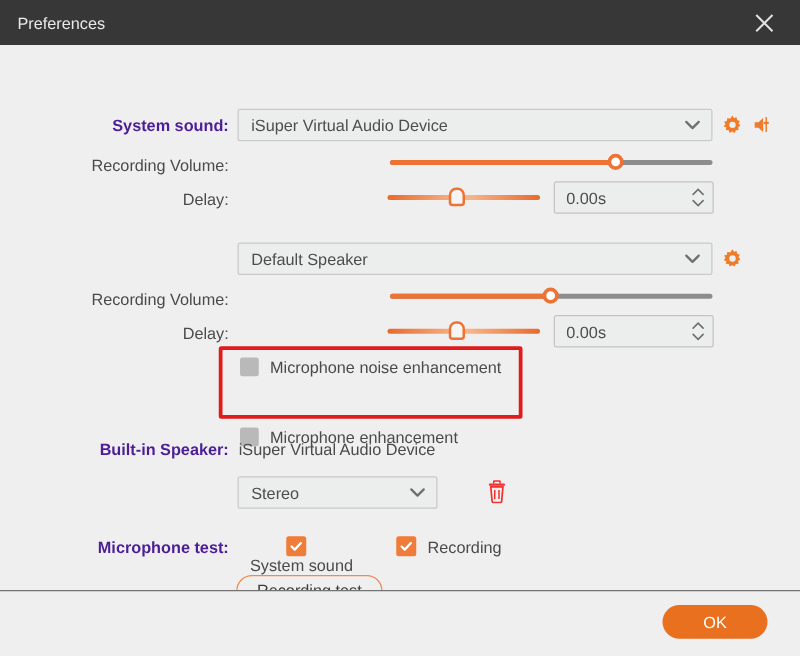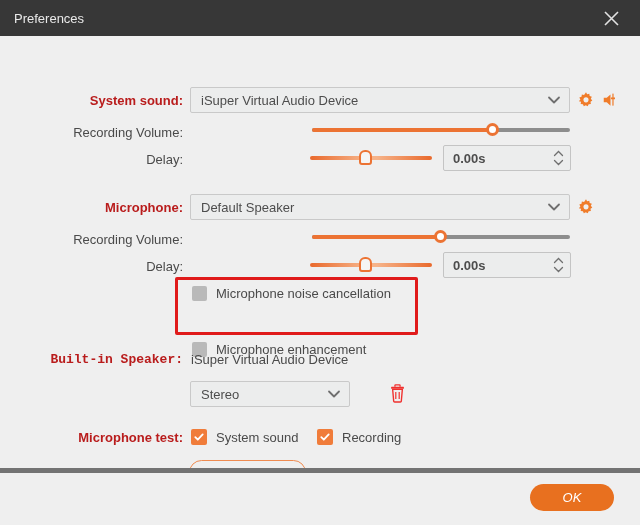"System sound:" .lbl-bold { color: #b91c1c -> #4c1d95 }
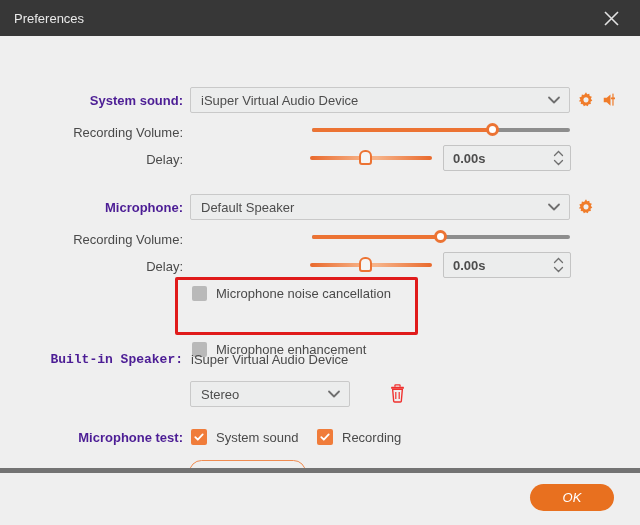"0.00s" .spinner .sval { font-weight: bold -> none }
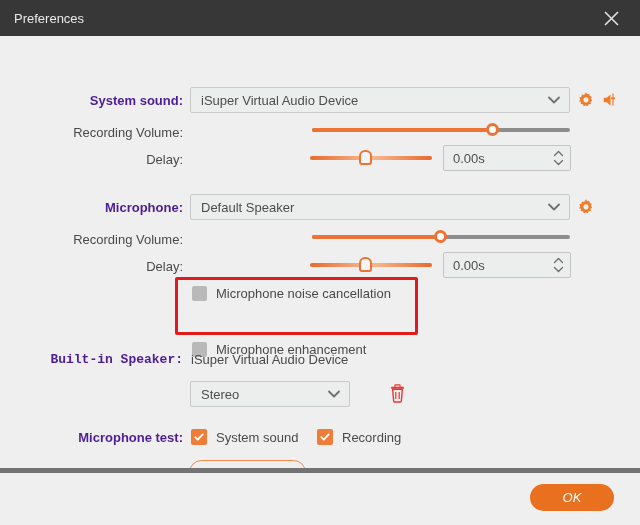"Microphone:" div.labelcol { html: <div>Microphone:</div> -> none }
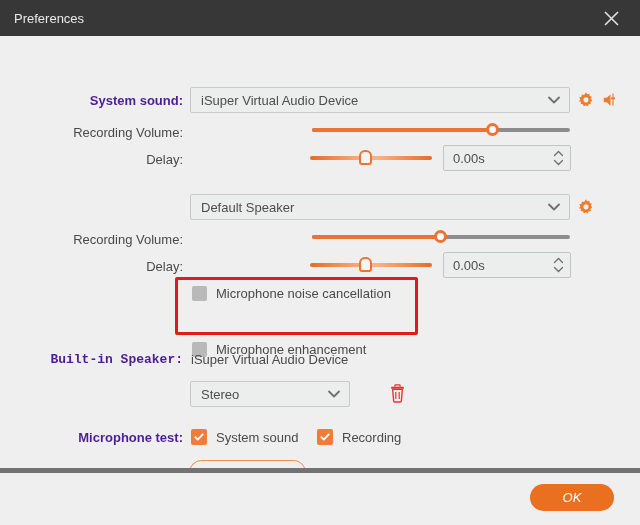"Microphone noise cancellation" span.cb-label { text: cancellation -> enhancement }
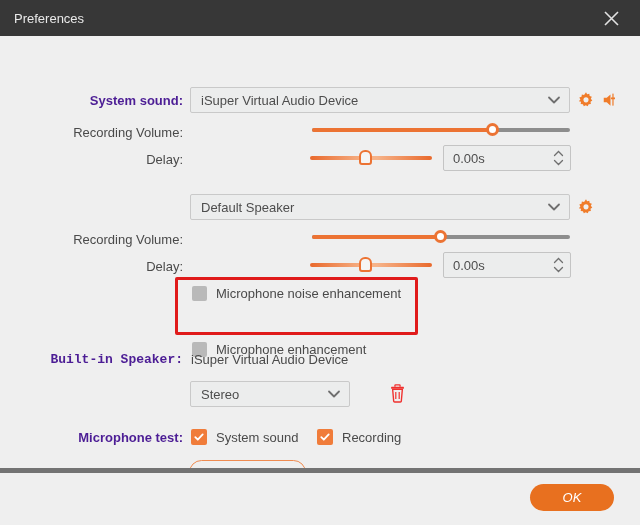"Built-in Speaker:" div.labelcol { font-family: Liberation Mono, monospace -> none }
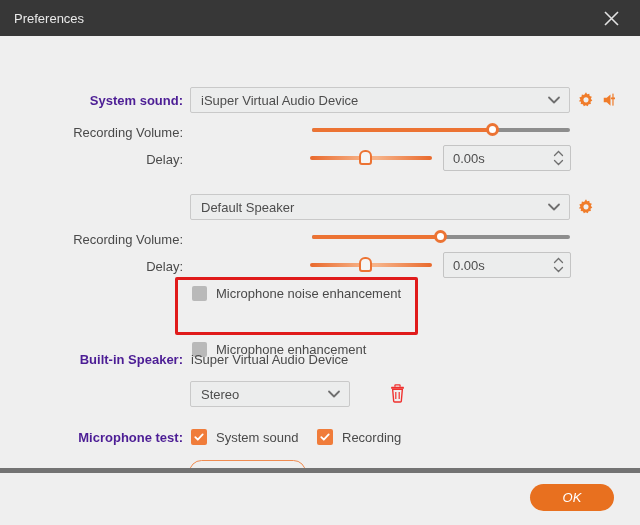"System sound" div.cbrow { flex-direction: none -> column }
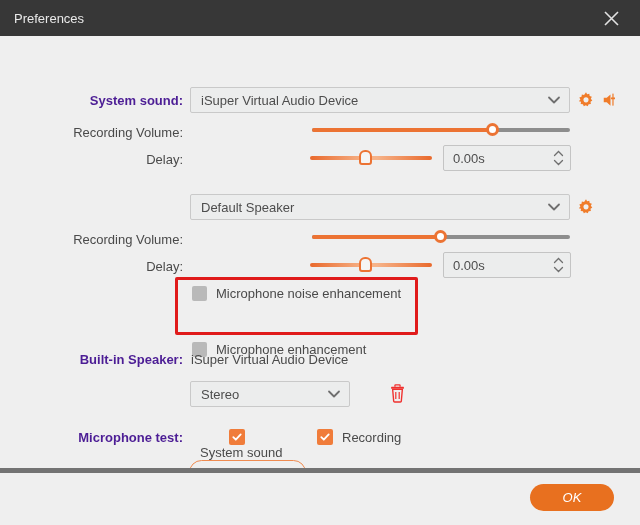"OK" .footer { border-top: 5px solid #737373 -> 1px solid #737373; font-style: italic -> none }
